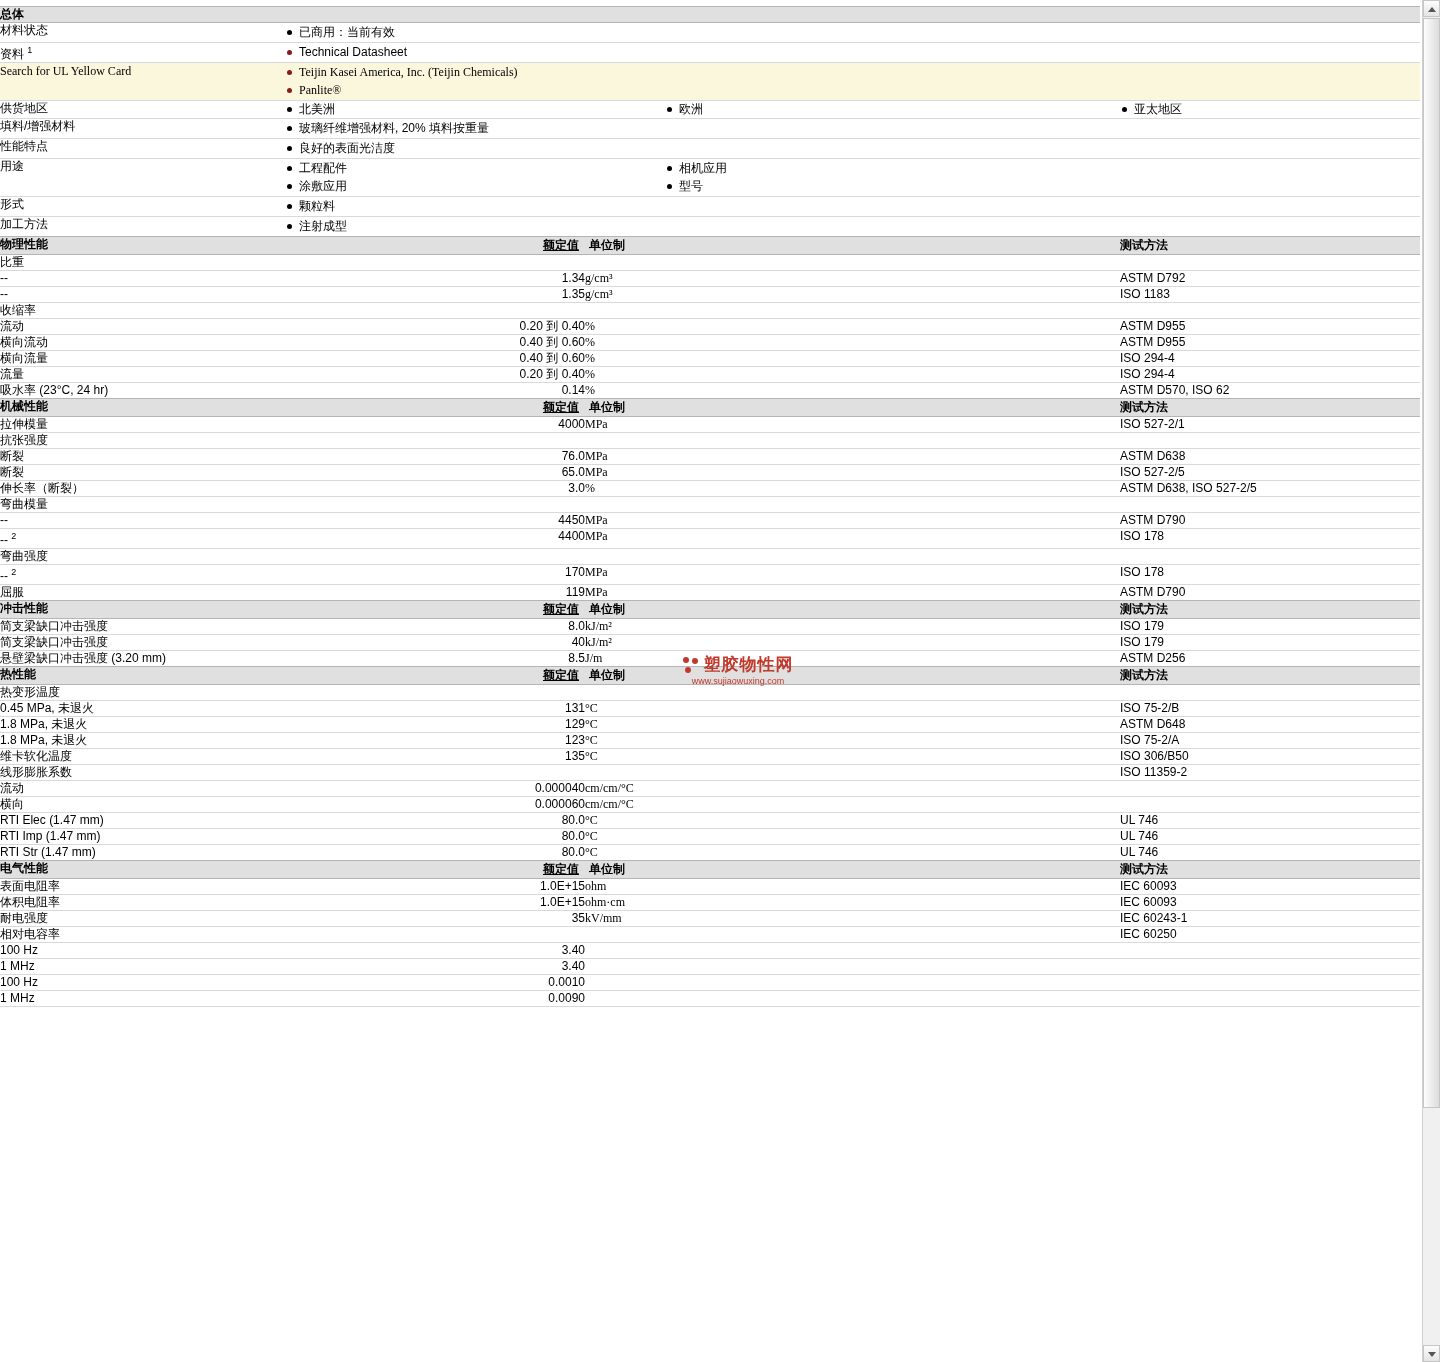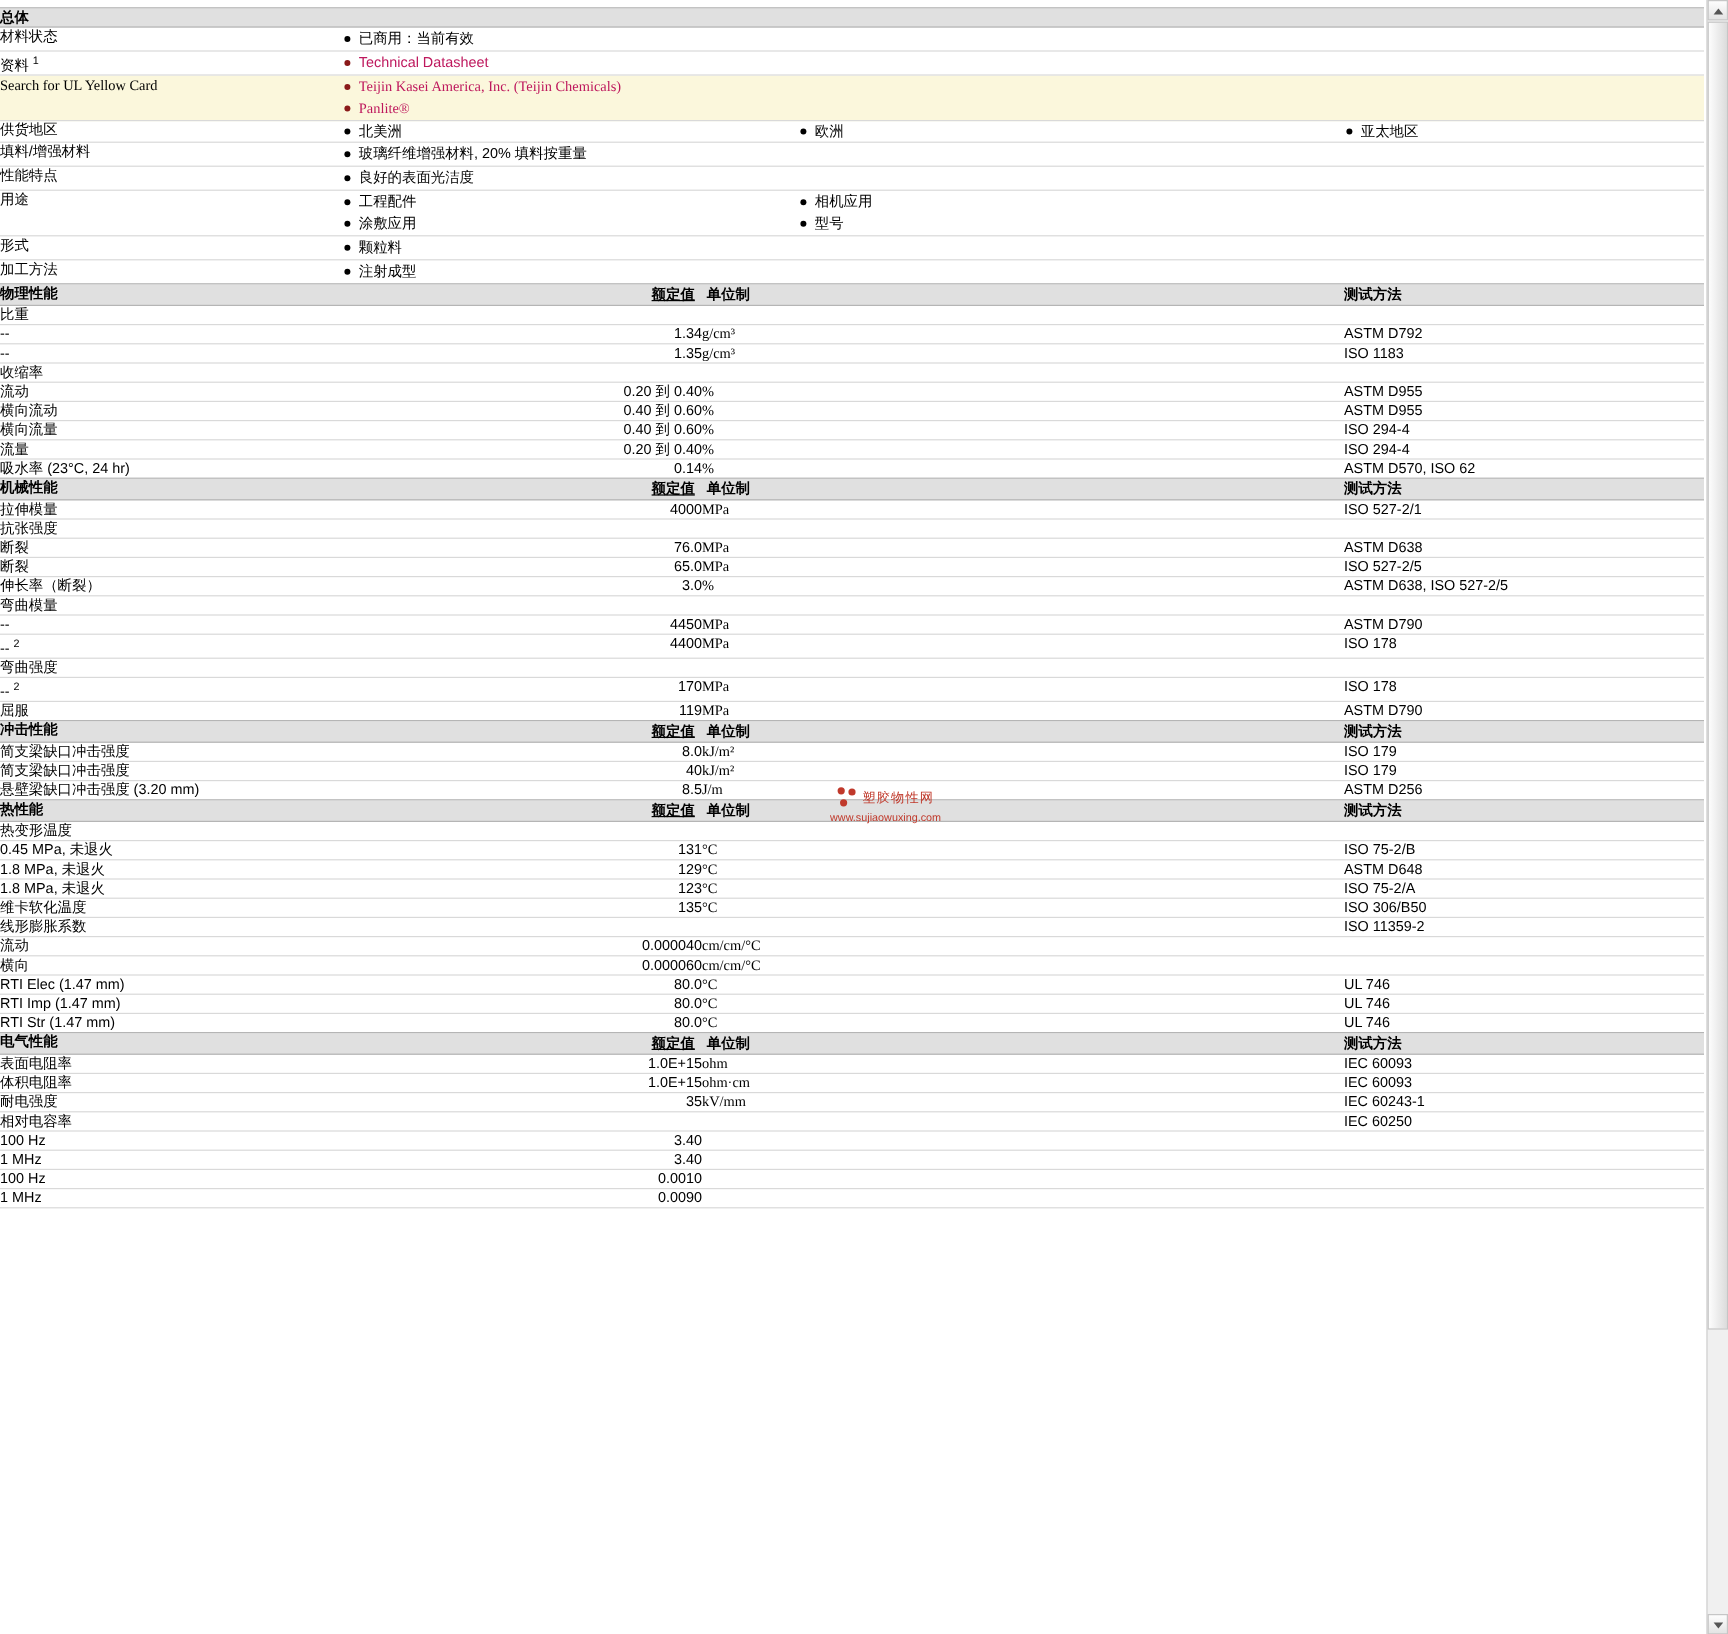"Technical Datasheet" .bi.link a, a.link-text { color: #be185d -> #000000 }
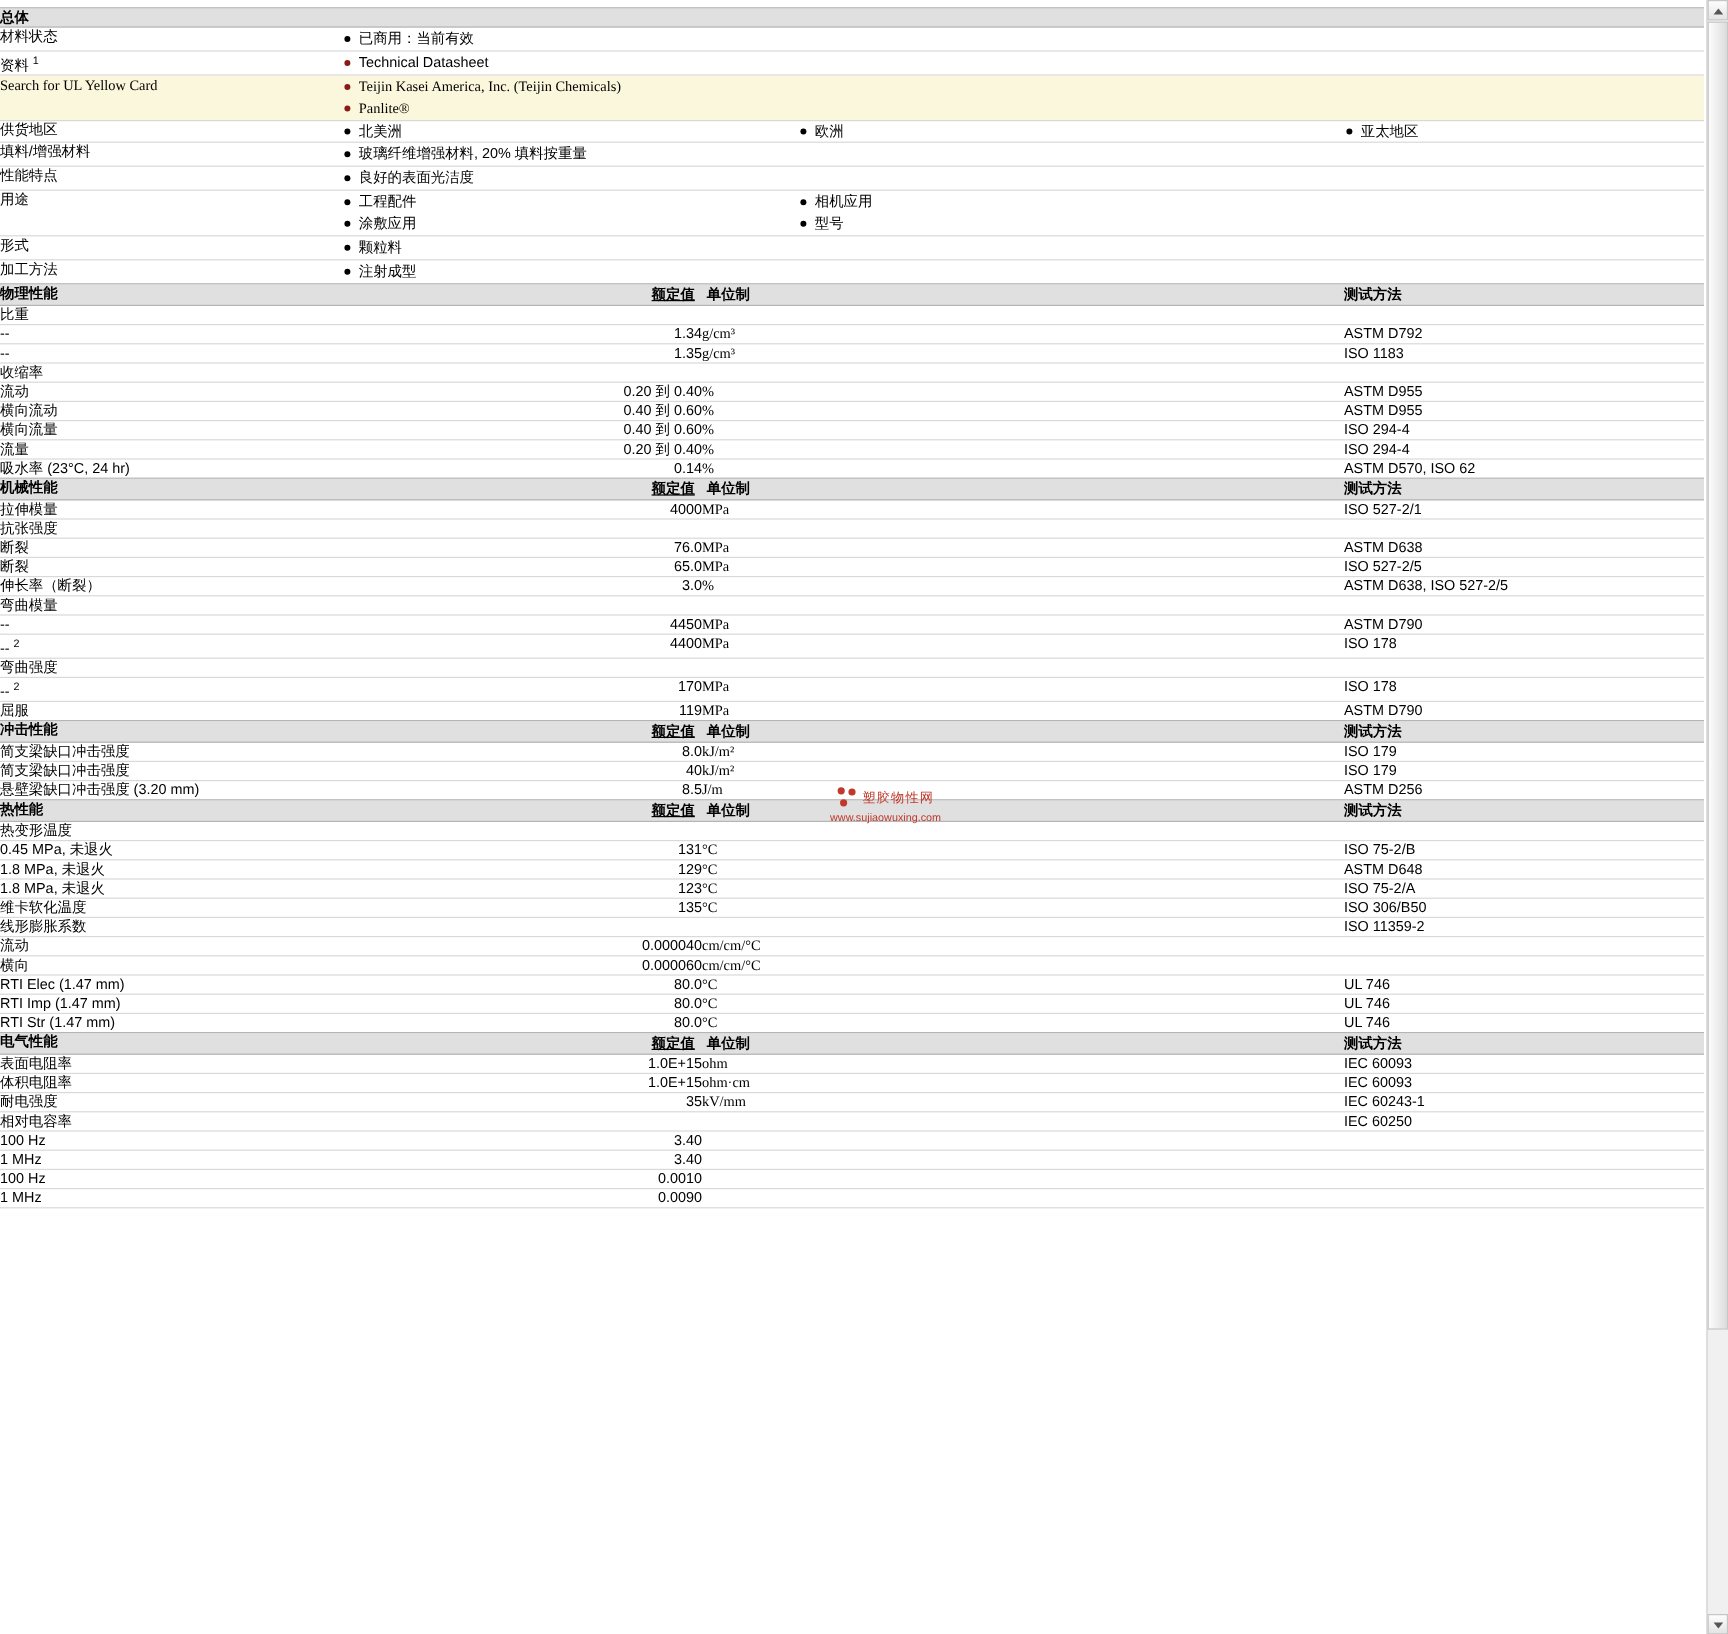"塑胶物性网" #watermark .wm-title { font-size: 11px -> 17px; font-weight: normal -> bold }
